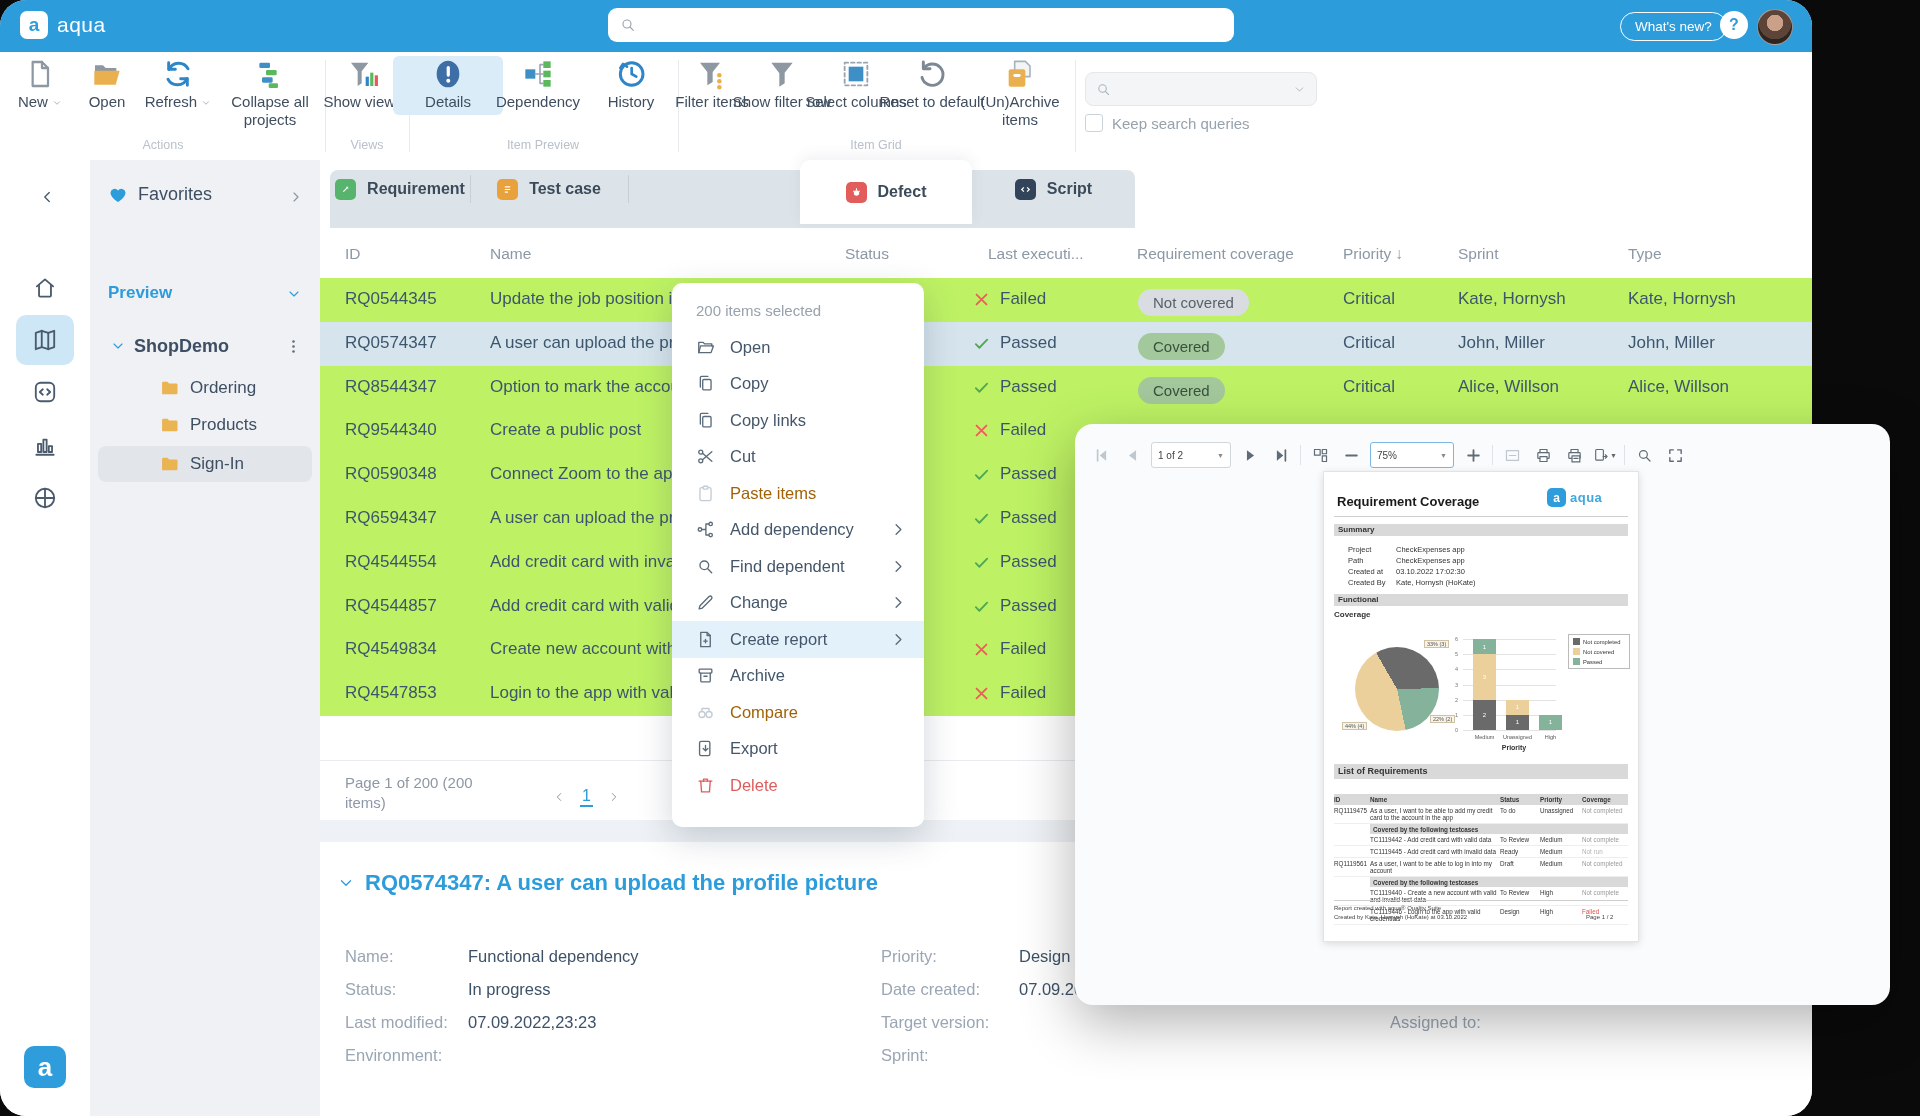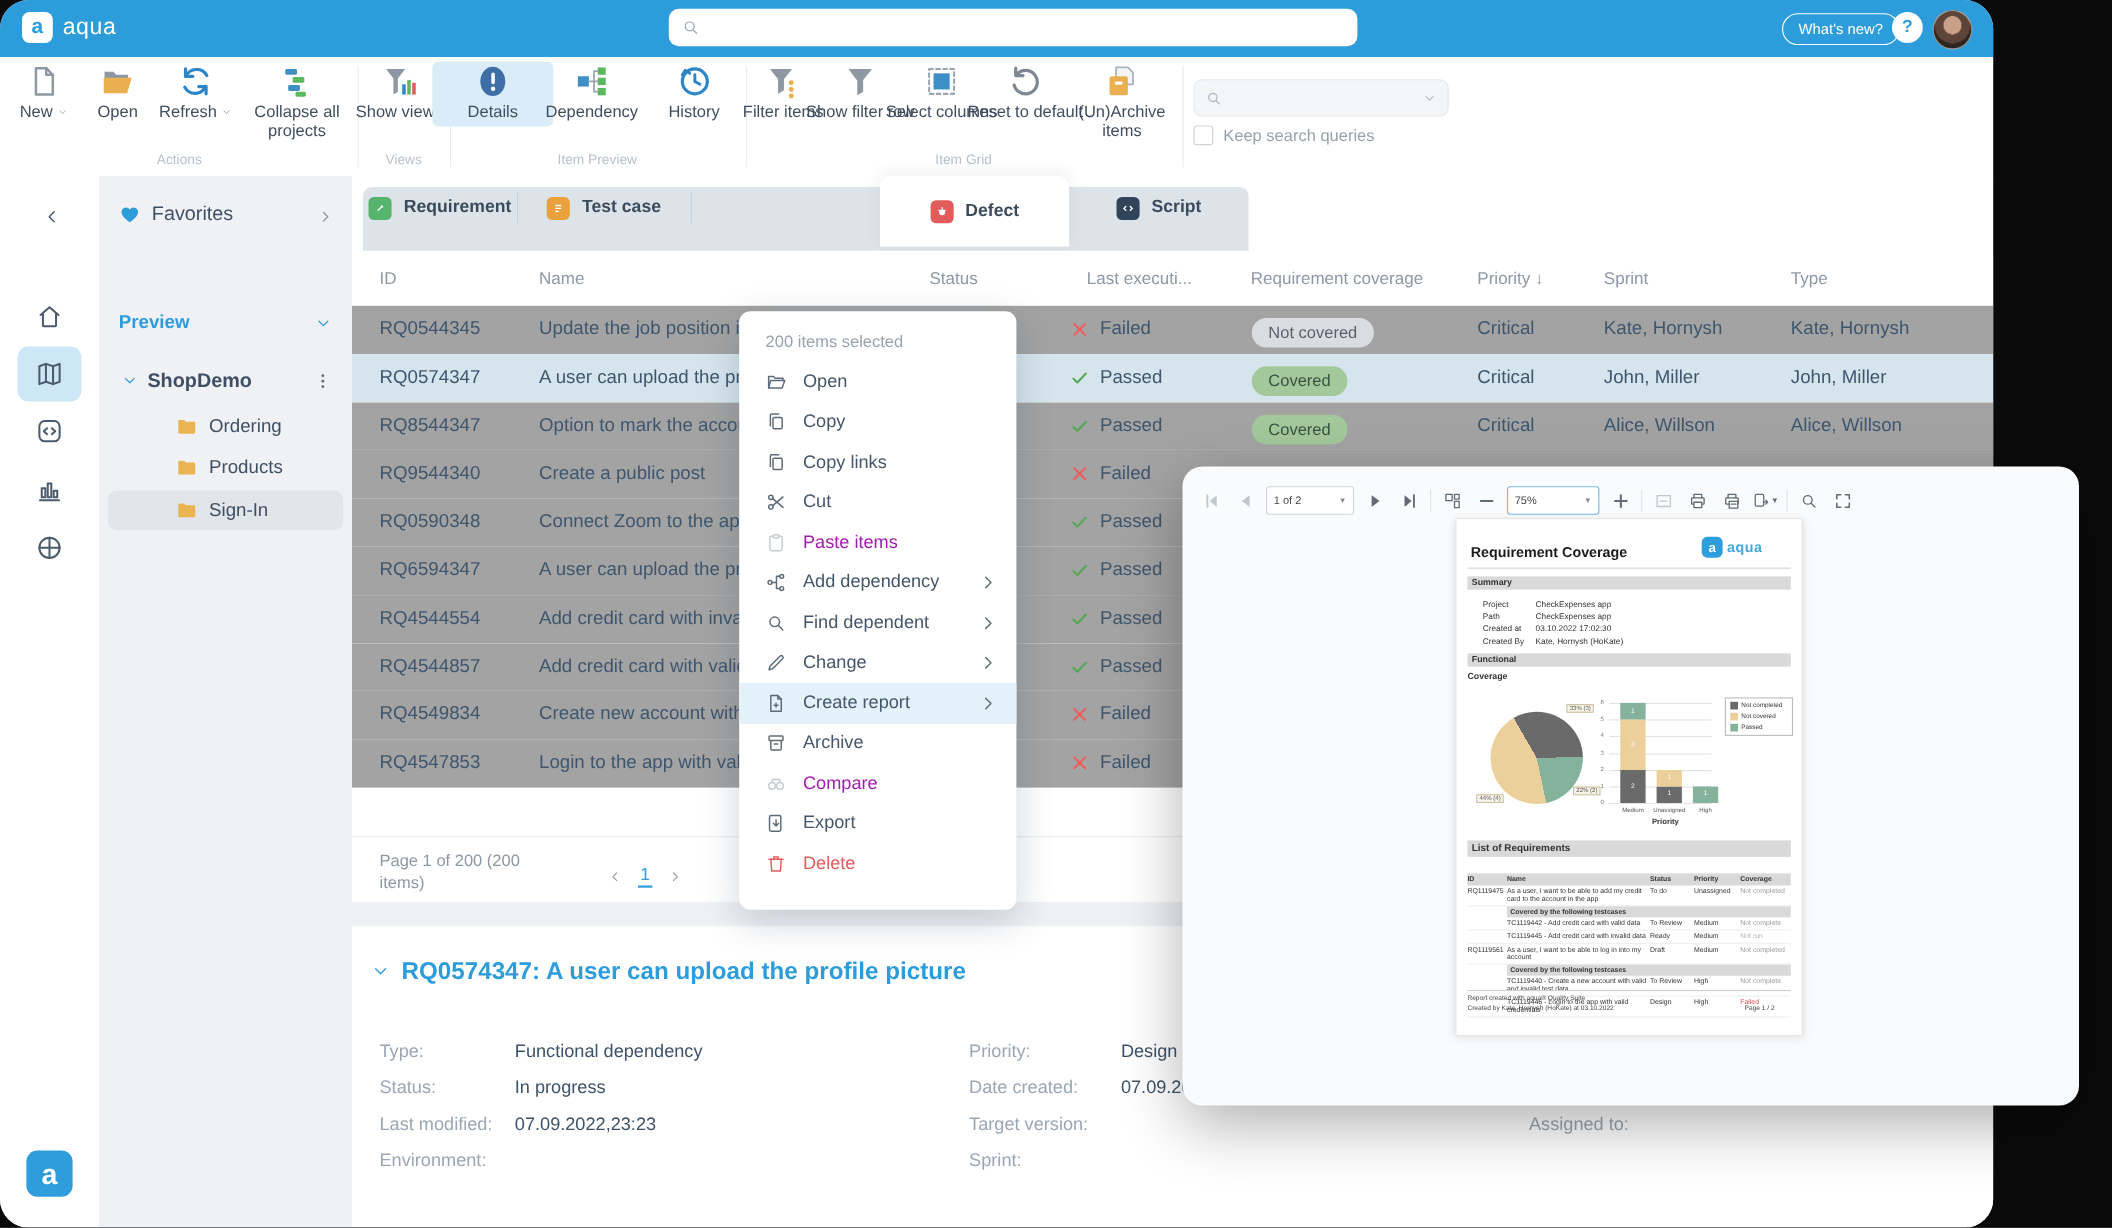"RQ0544345" .trow { background: #a3a3a3 -> #bef264 }
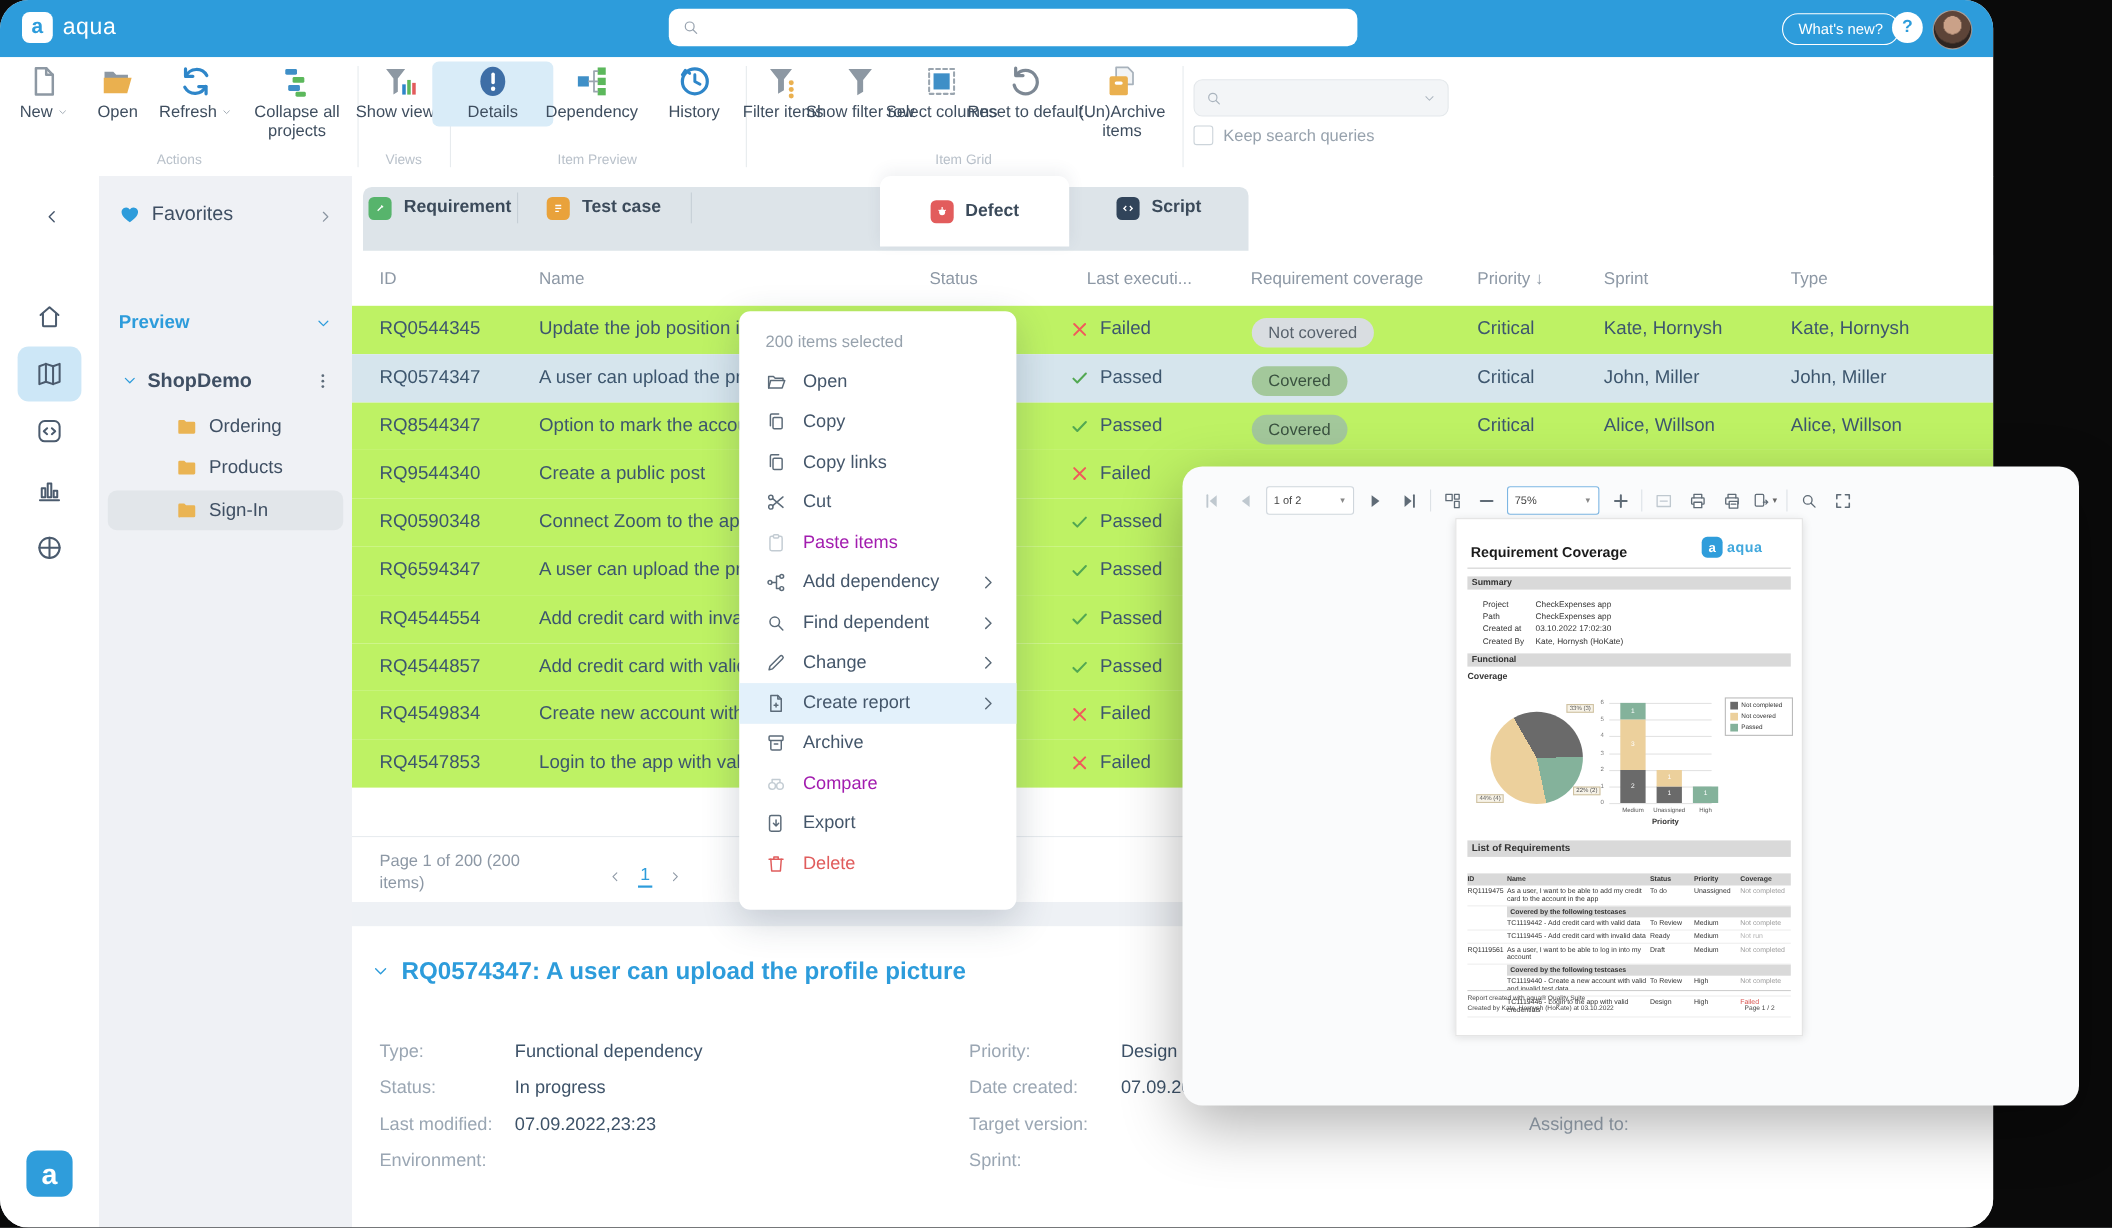"Paste items" .ctx-item.disabled { color: #a21caf -> #a16207 }
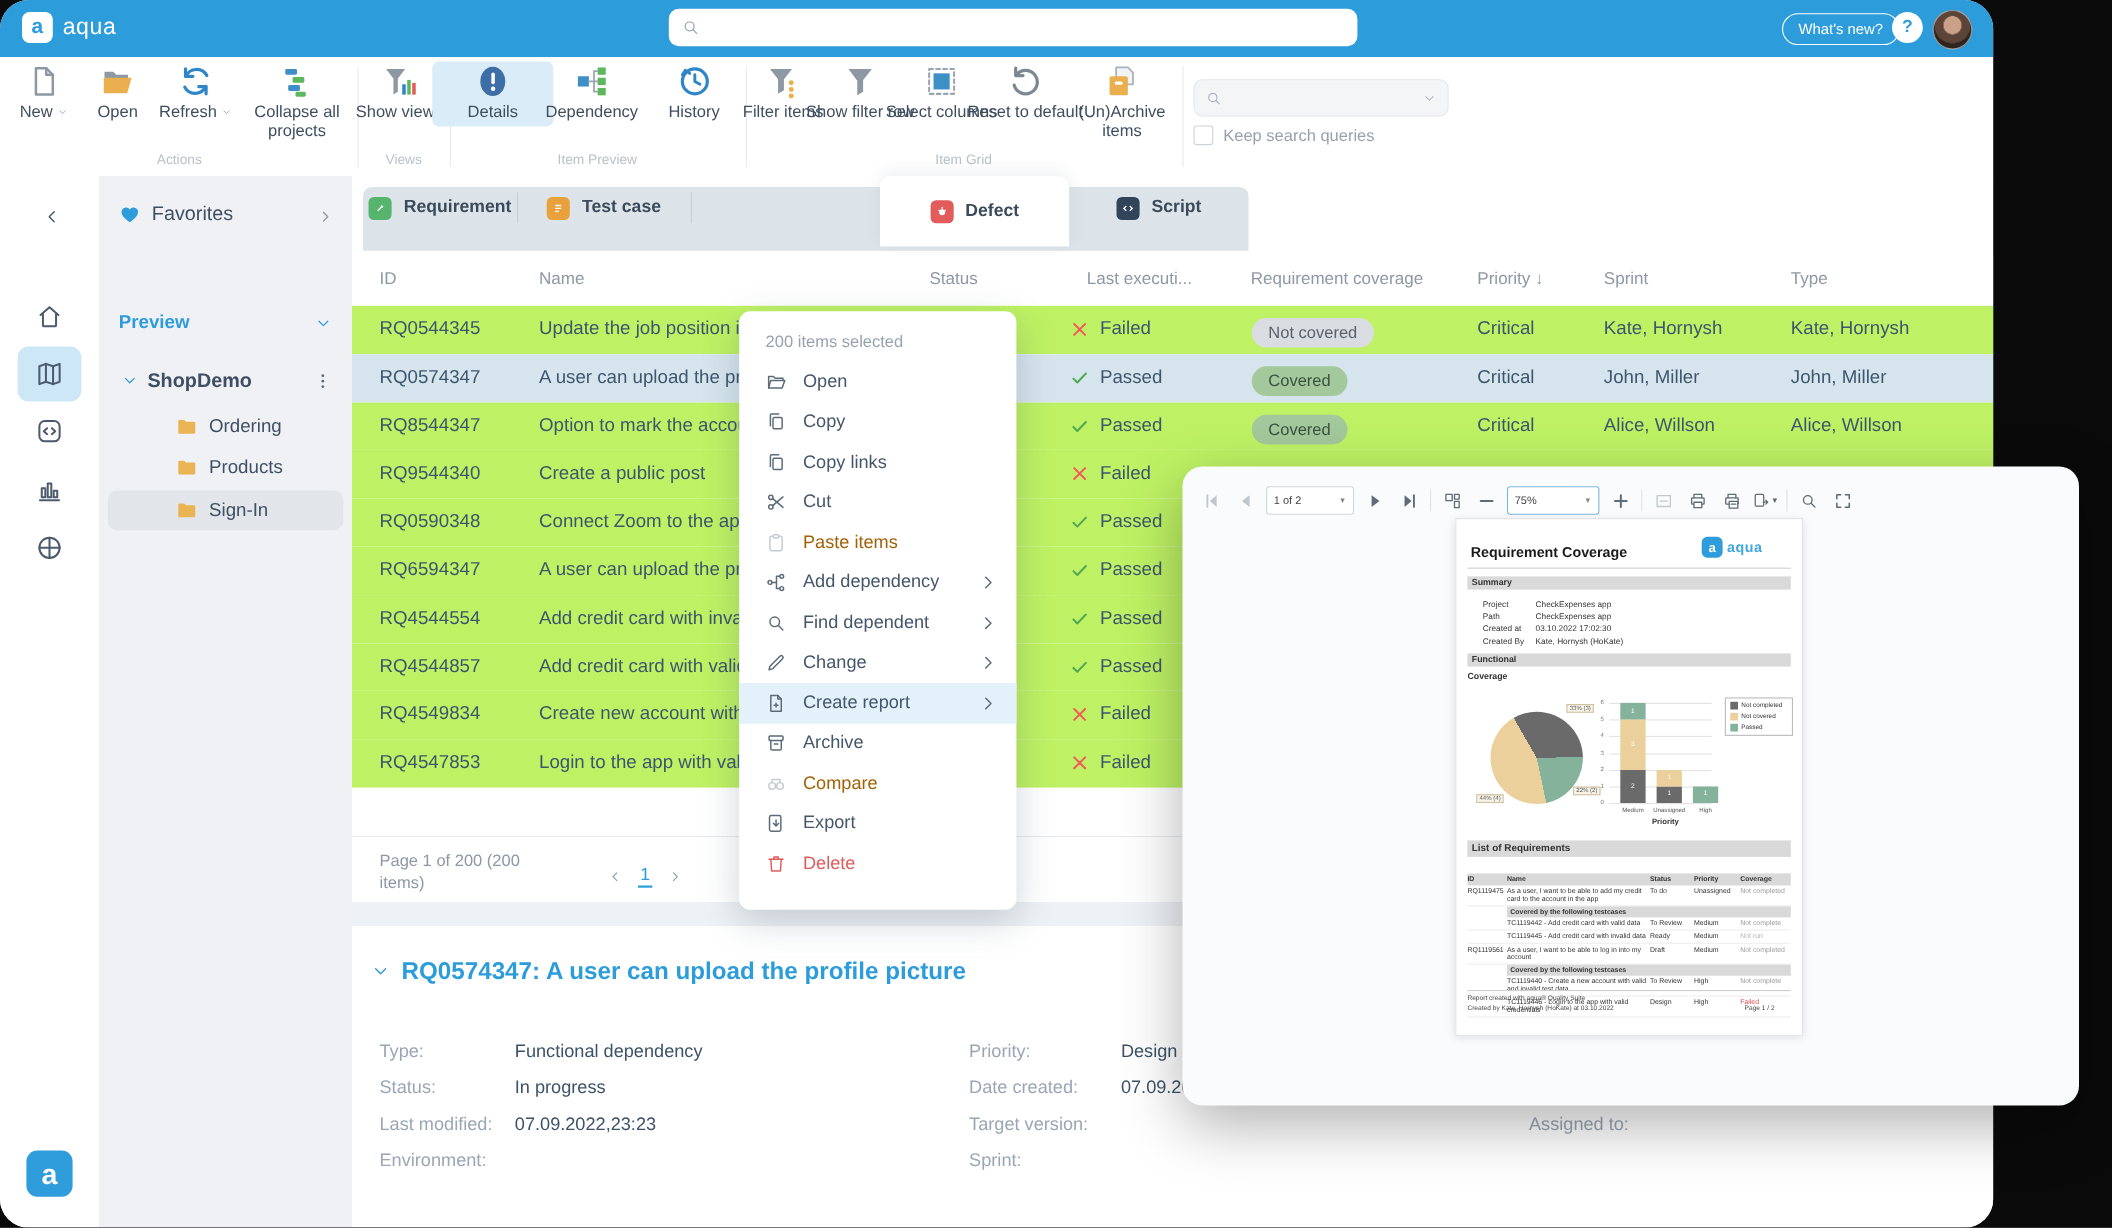"Type:" span.lbl { text: Type -> Name }
